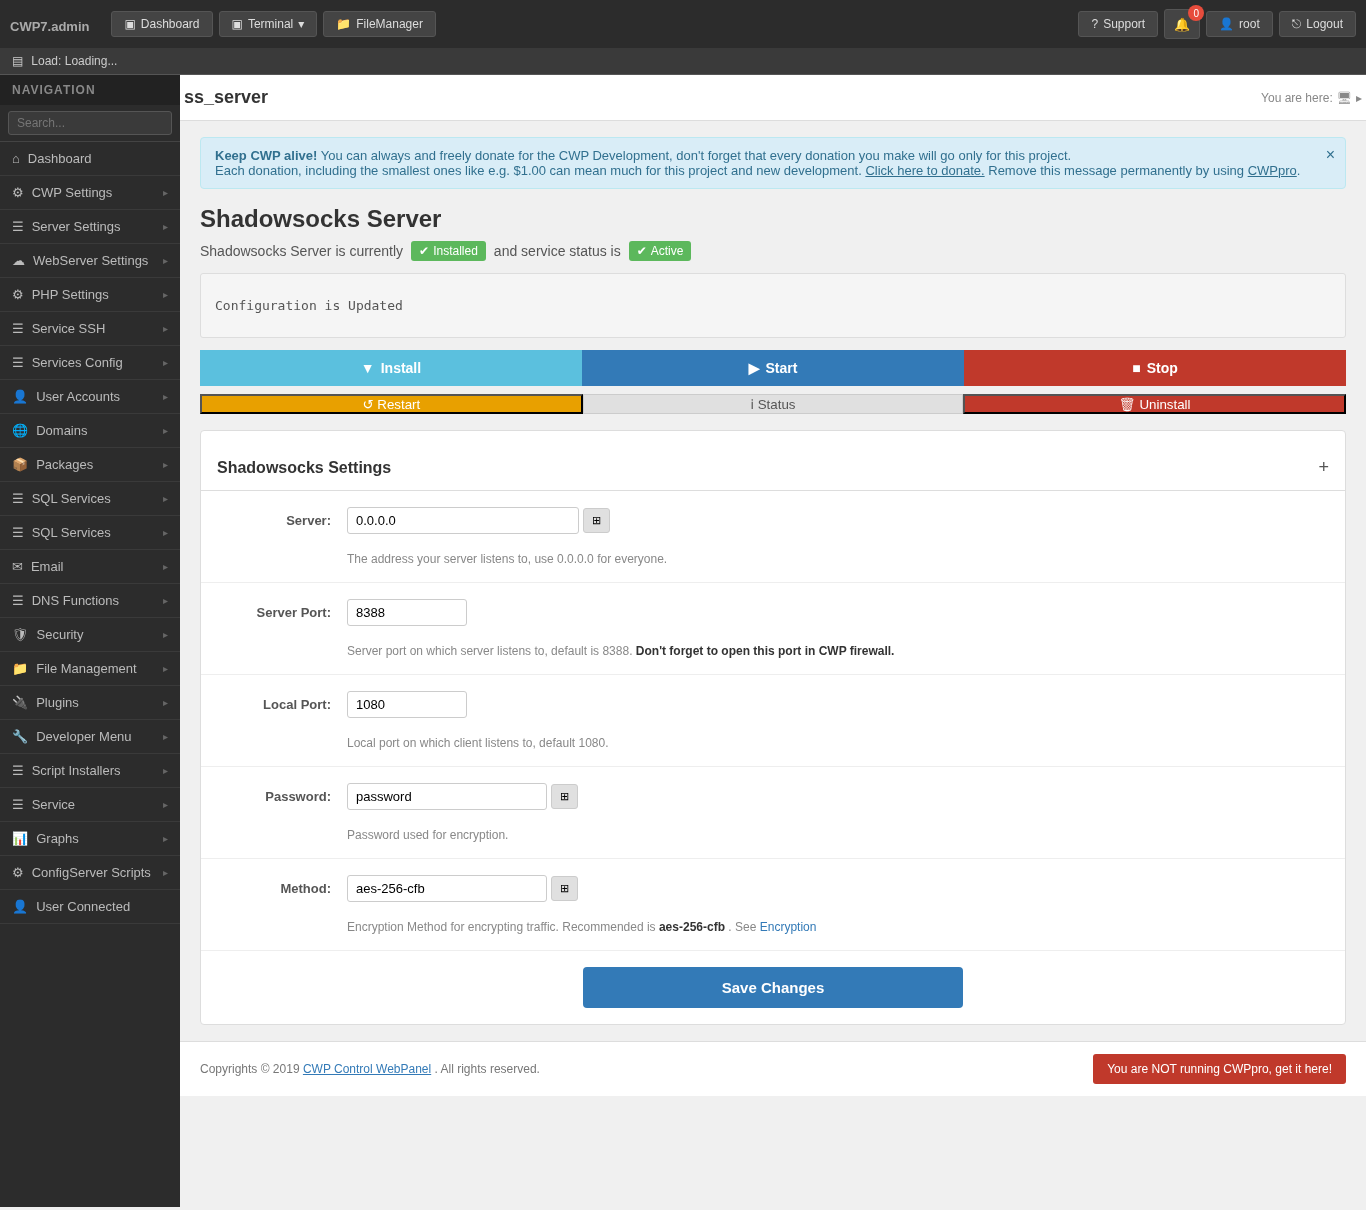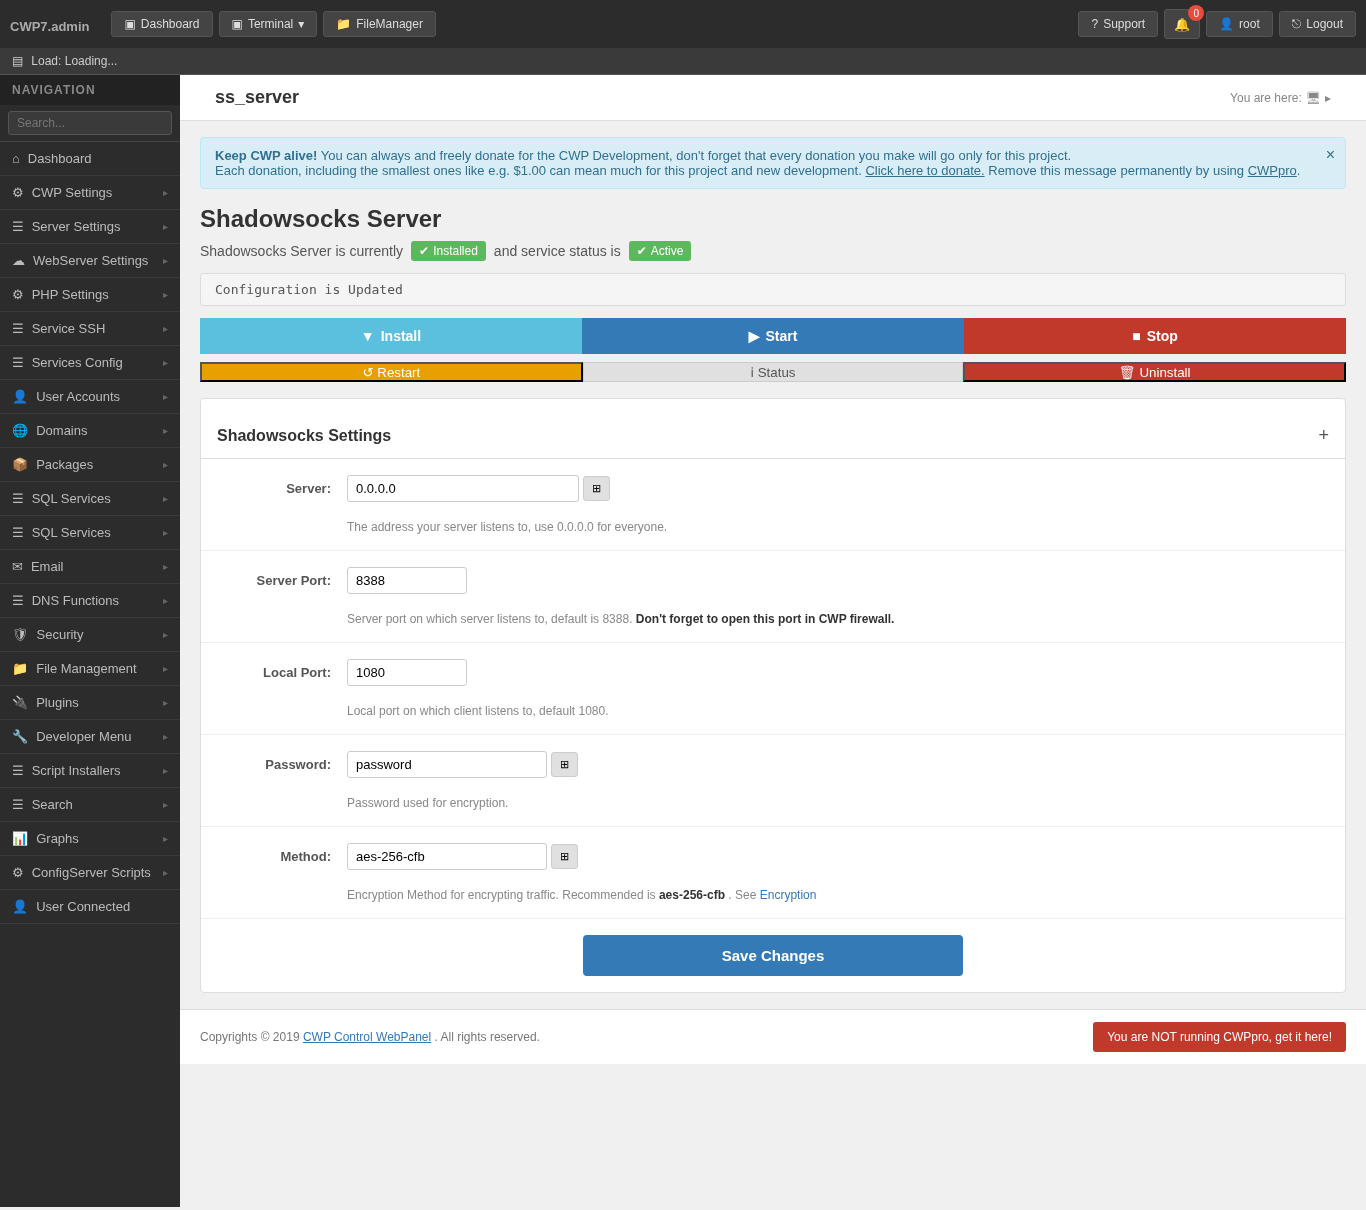"ss_server" .main-header { padding: 12px 35px -> 12px 4px }
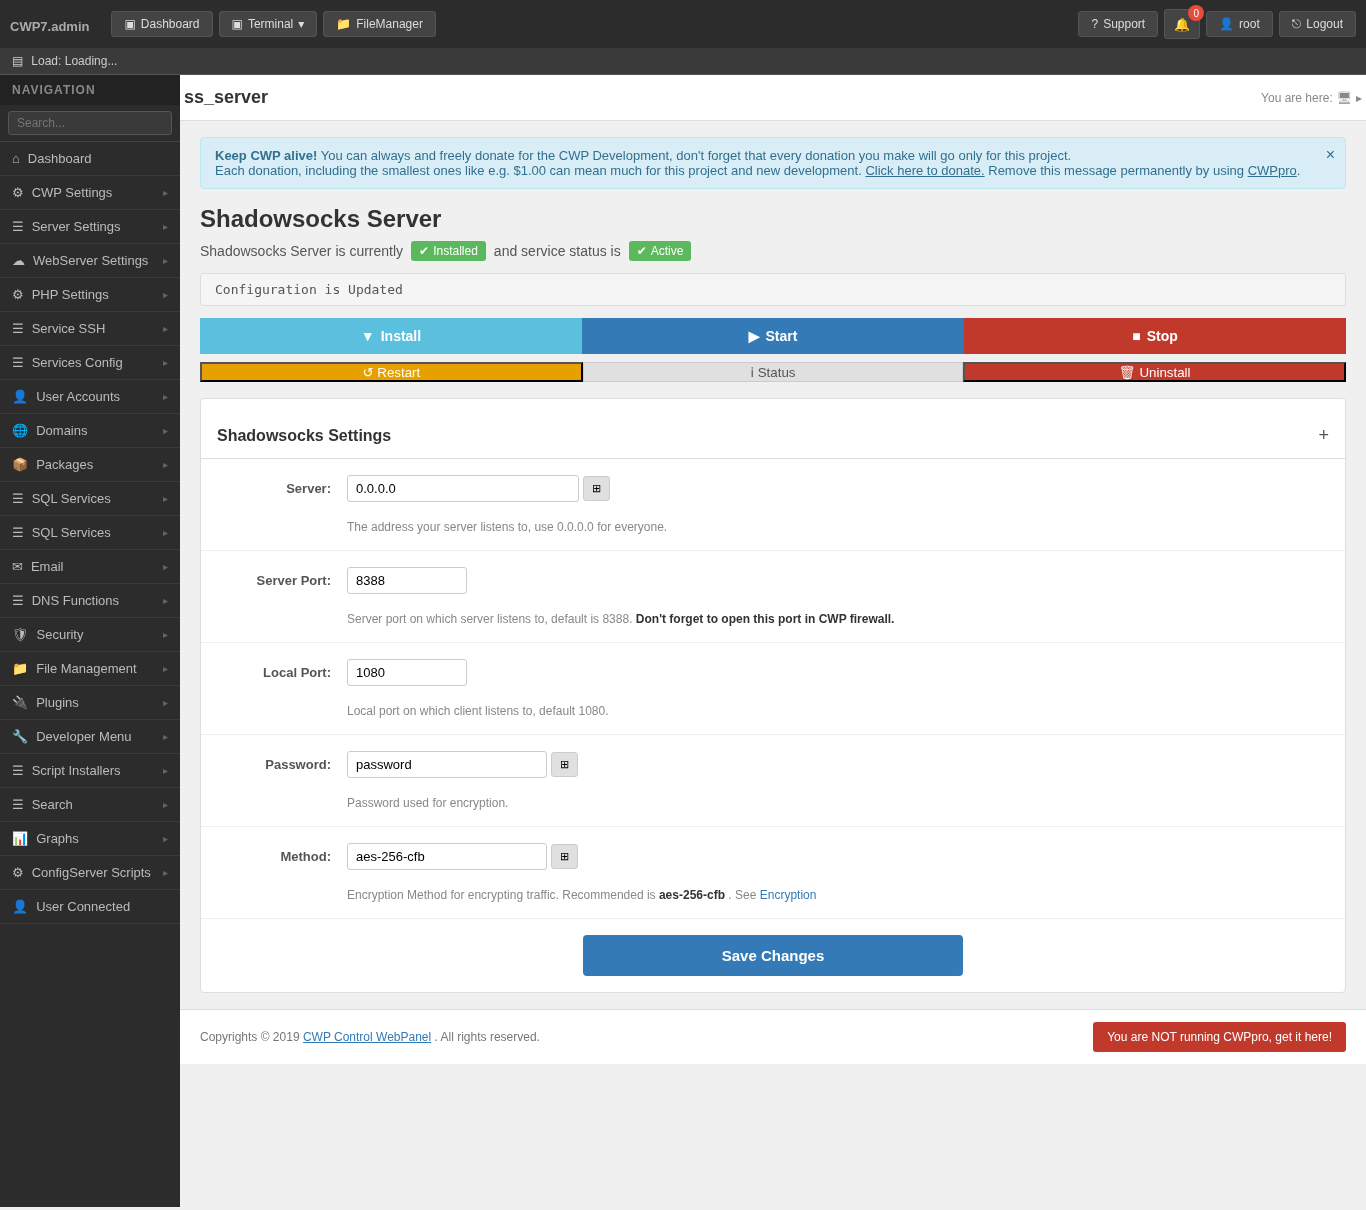"Configuration is Updated" .config-updated { padding: 8px 14px -> 24px 14px }
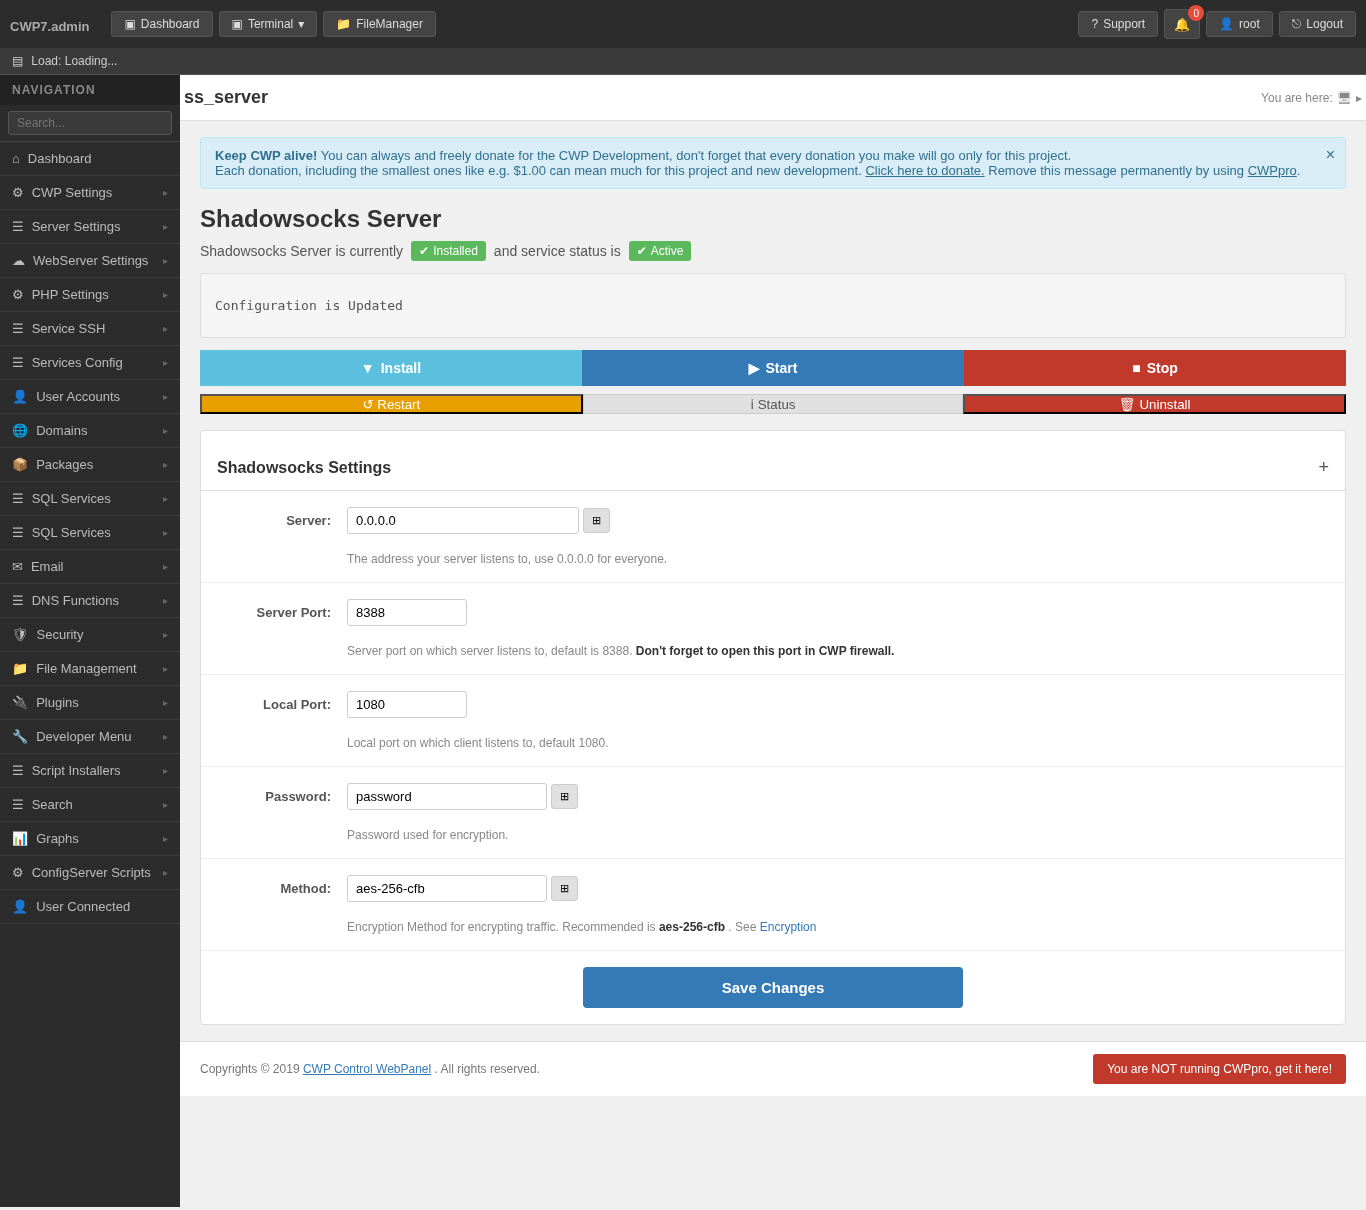"Search" span { text: Search -> Service }
